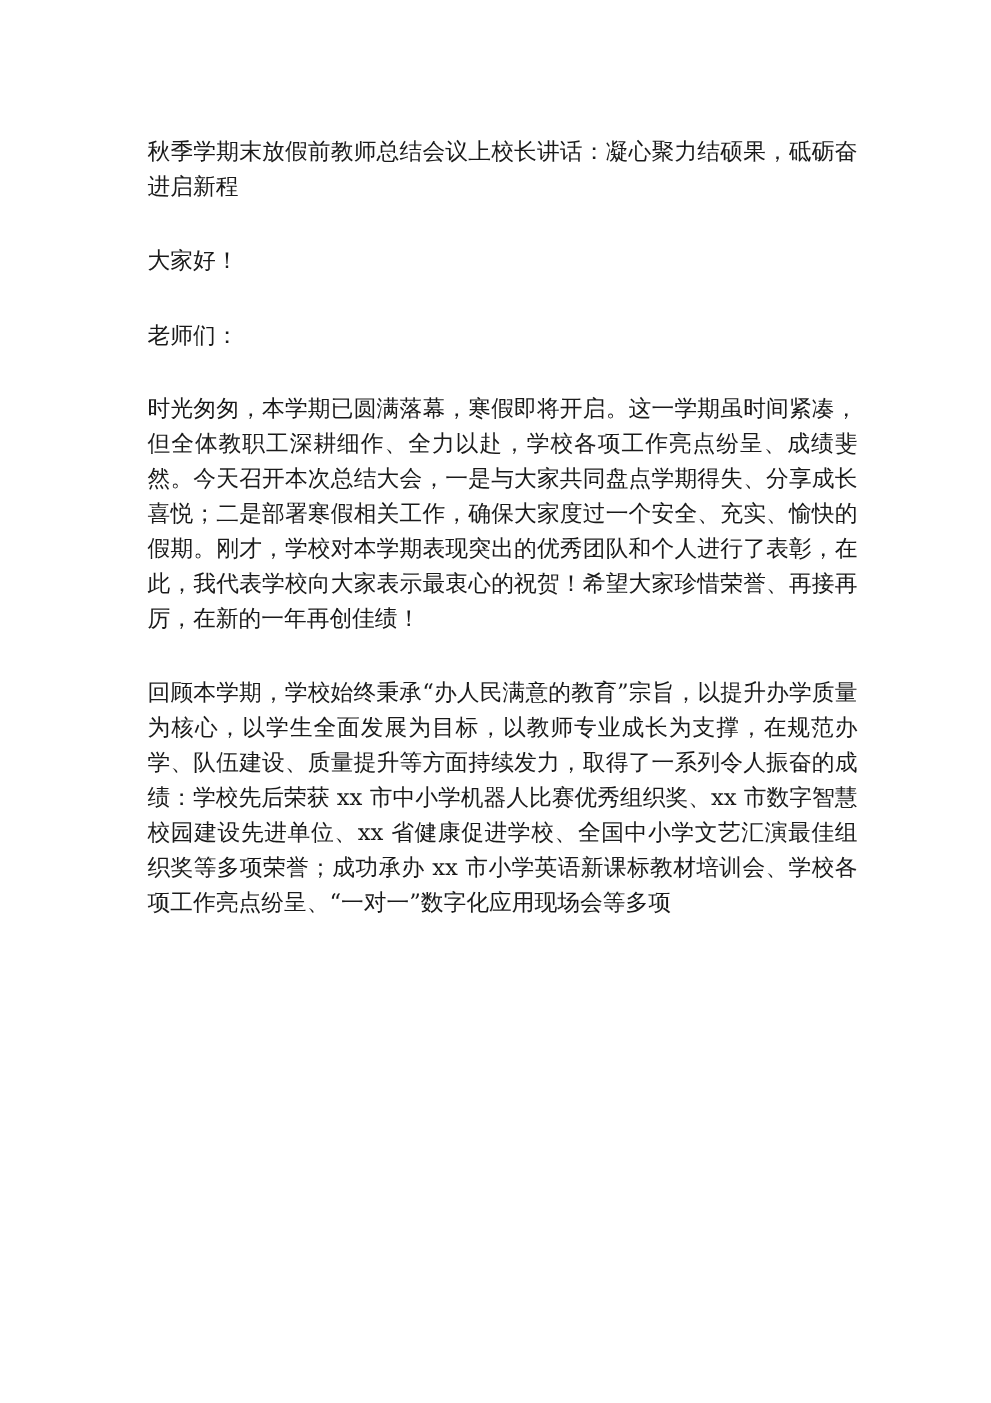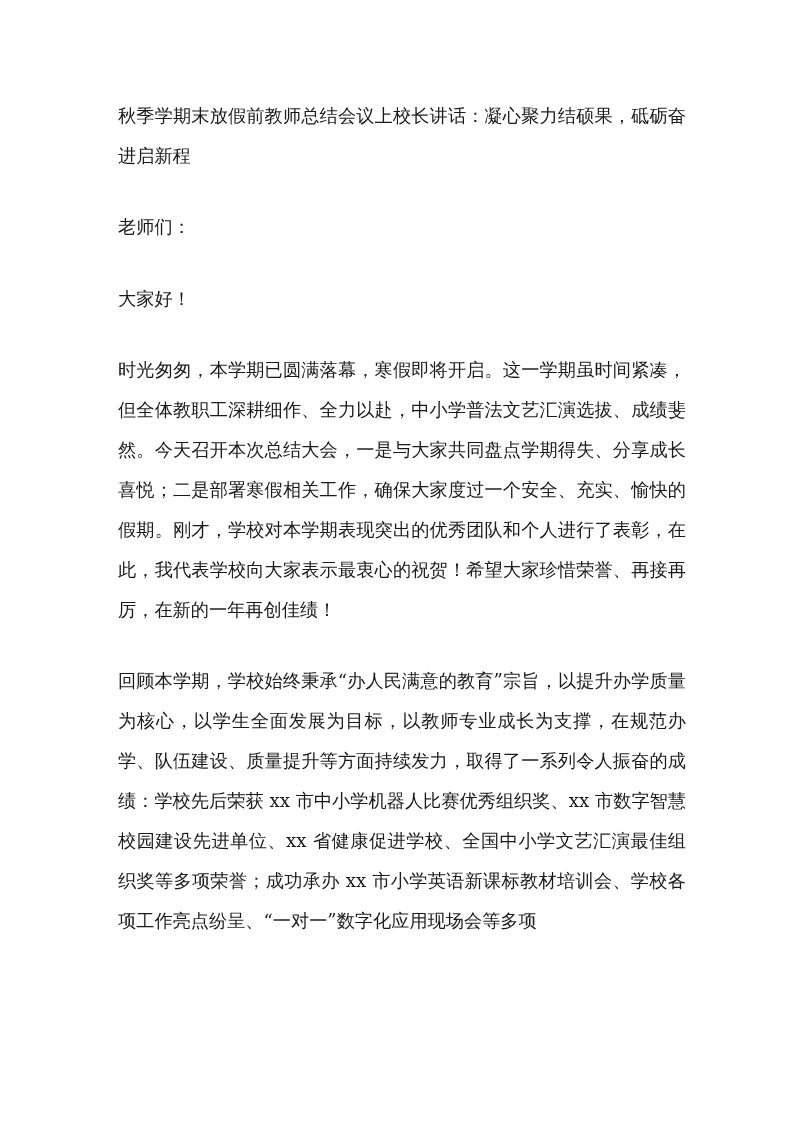"秋季学期末放假前教师总结会议上校长讲话：凝心聚力结硕果，砥砺奋进启新程" .page { line-height: 40px -> 28px; top: 96px -> 108px }
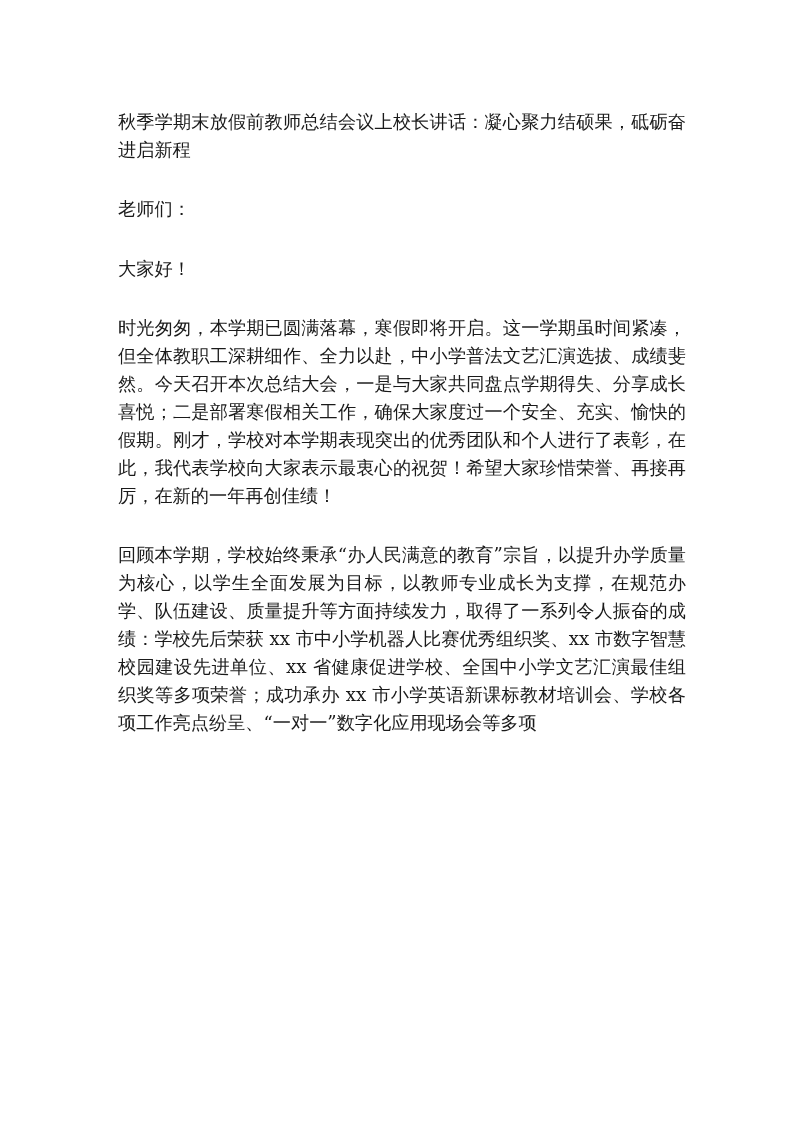"老师们：" p.para { order: before "大家好！" -> after "大家好！" }
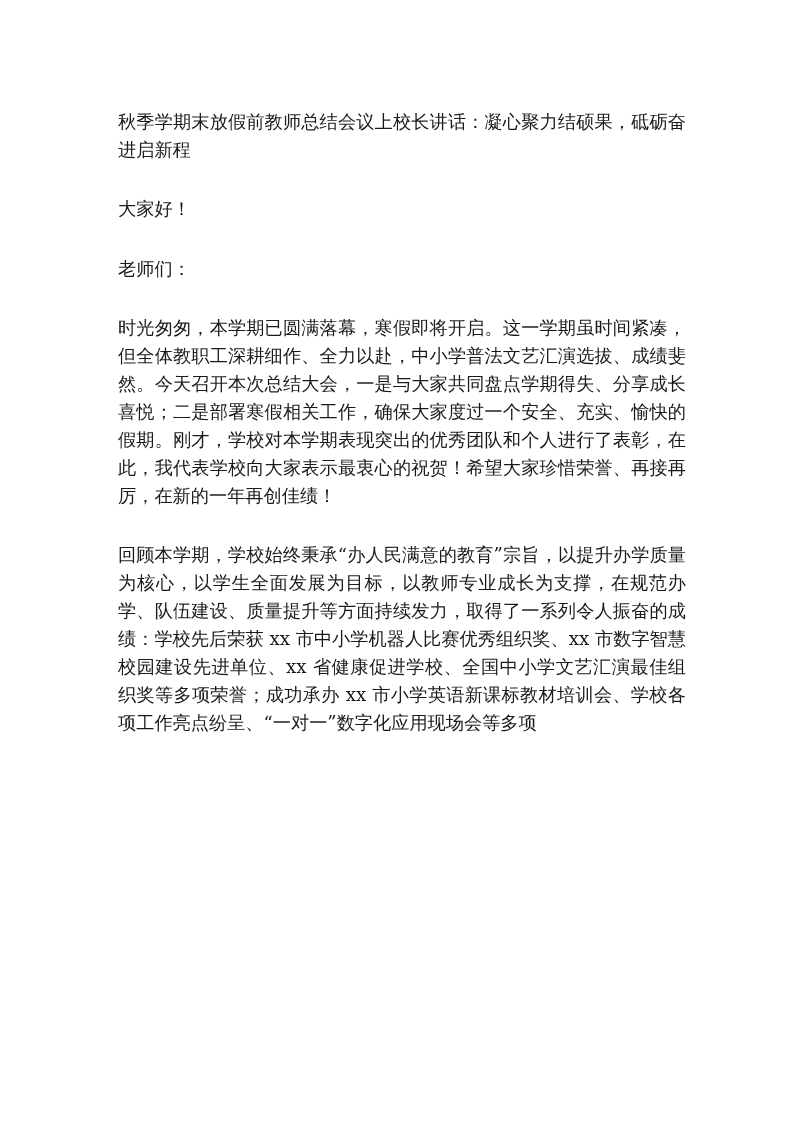"时光匆匆，本学期已圆满落幕，寒假即将开启。这一学期虽时间紧凑，但全体教职工深耕细" p.para { text: 中小学普法文艺汇演选拔 -> 学校各项工作亮点纷呈 }
